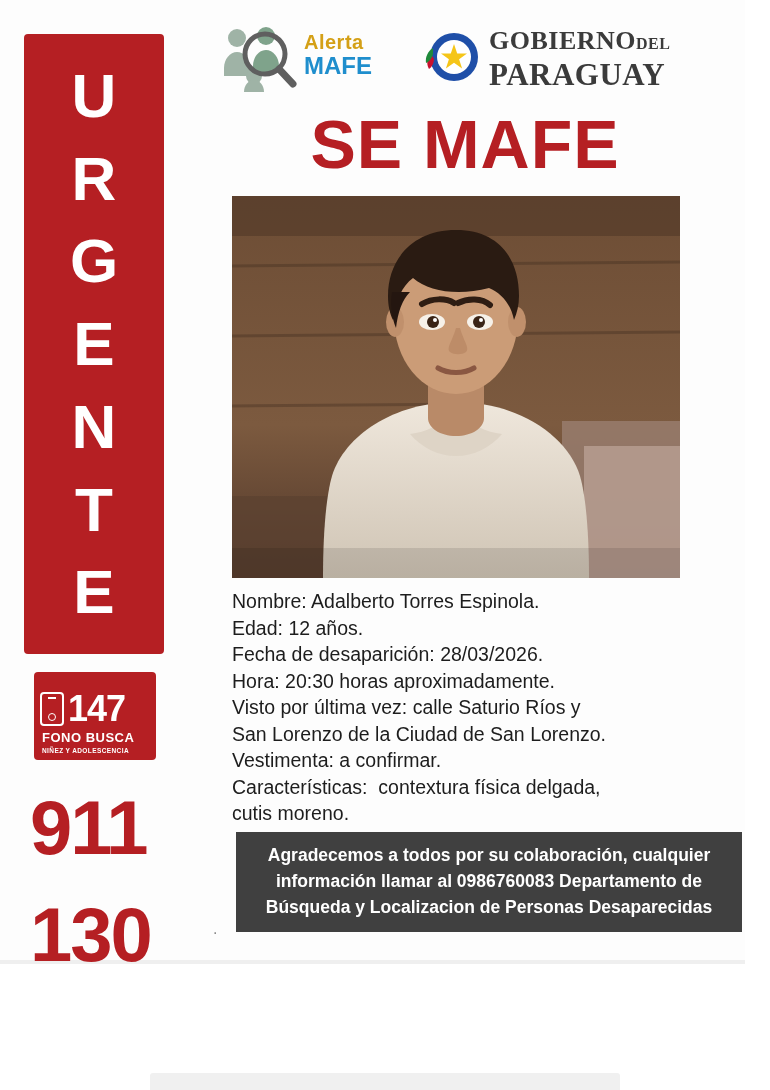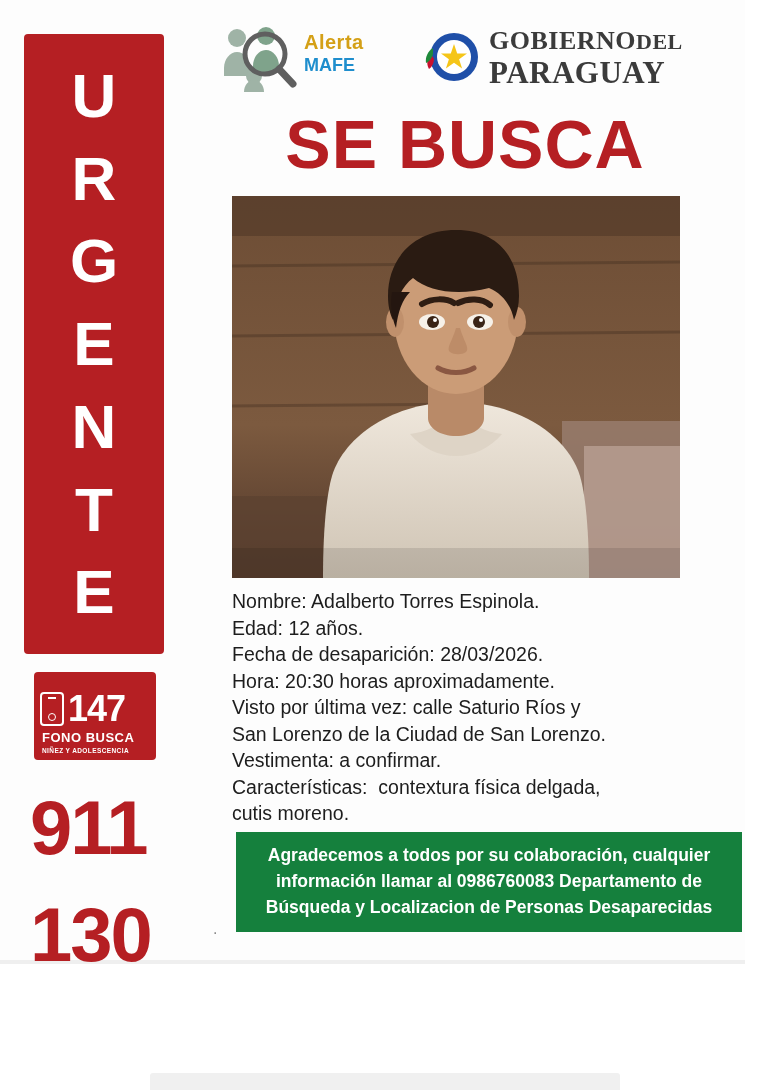"DEL" .gov-line1 .small { font-size: 22px -> 16px }
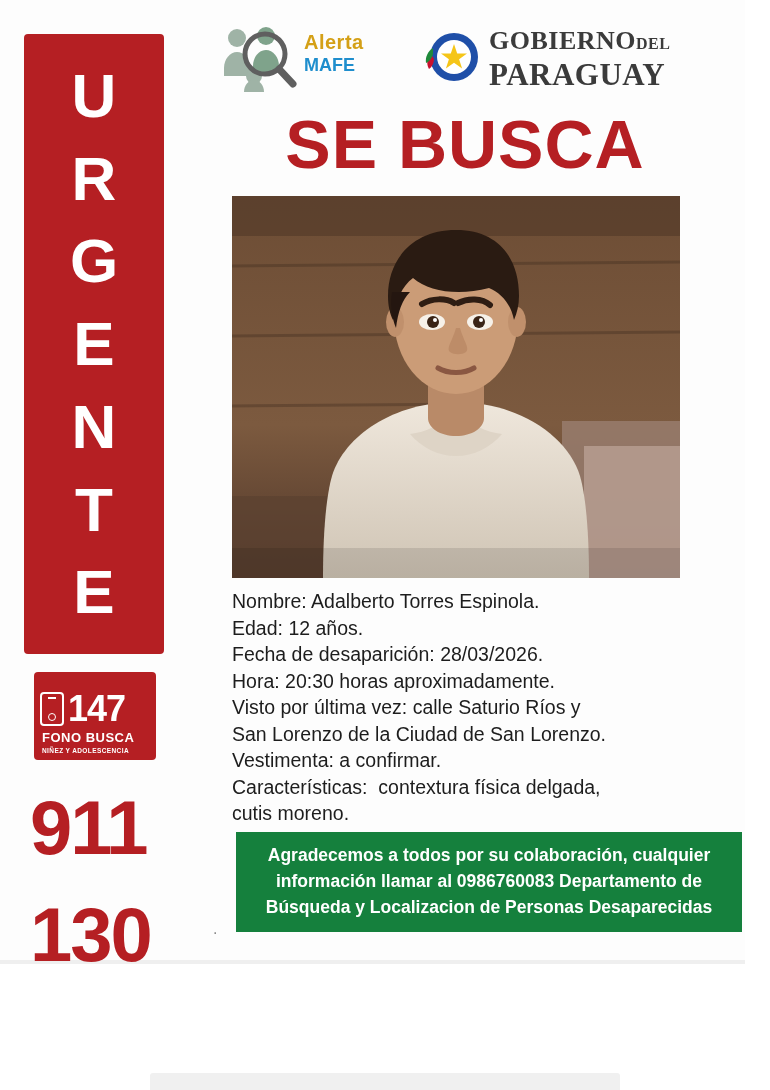"MAFE" .mafe-mafe { font-size: 18px -> 24px }
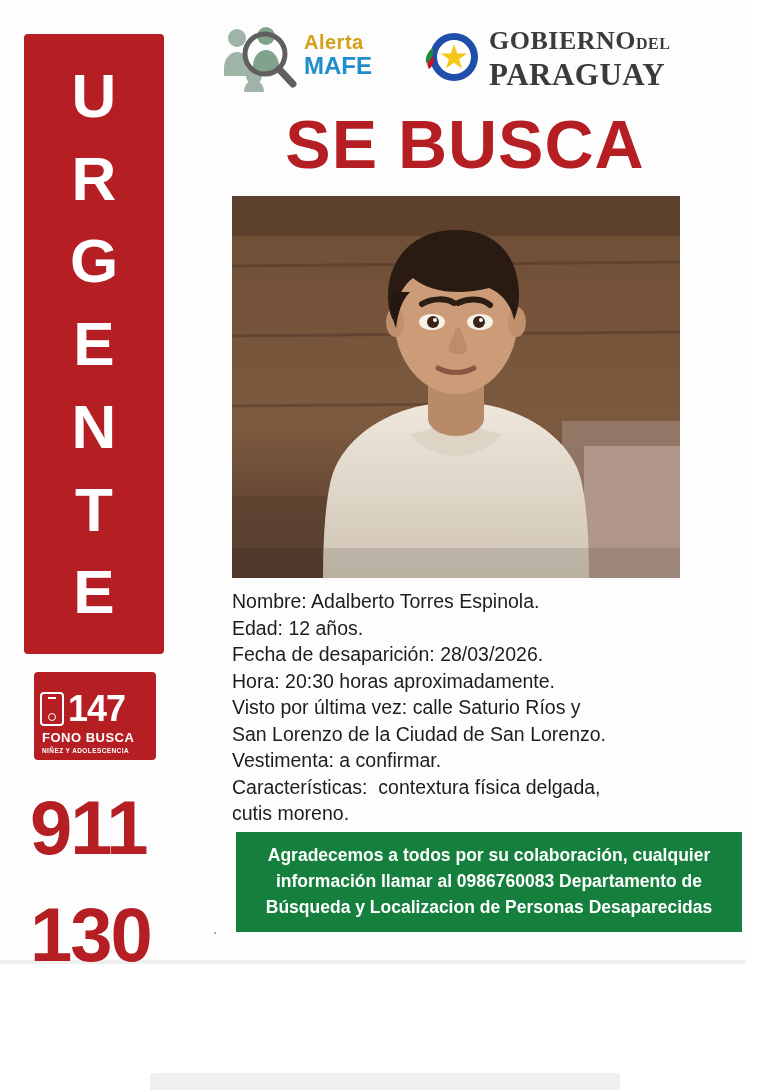"SE BUSCA" div.se-busca { text: BUSCA -> MAFE }
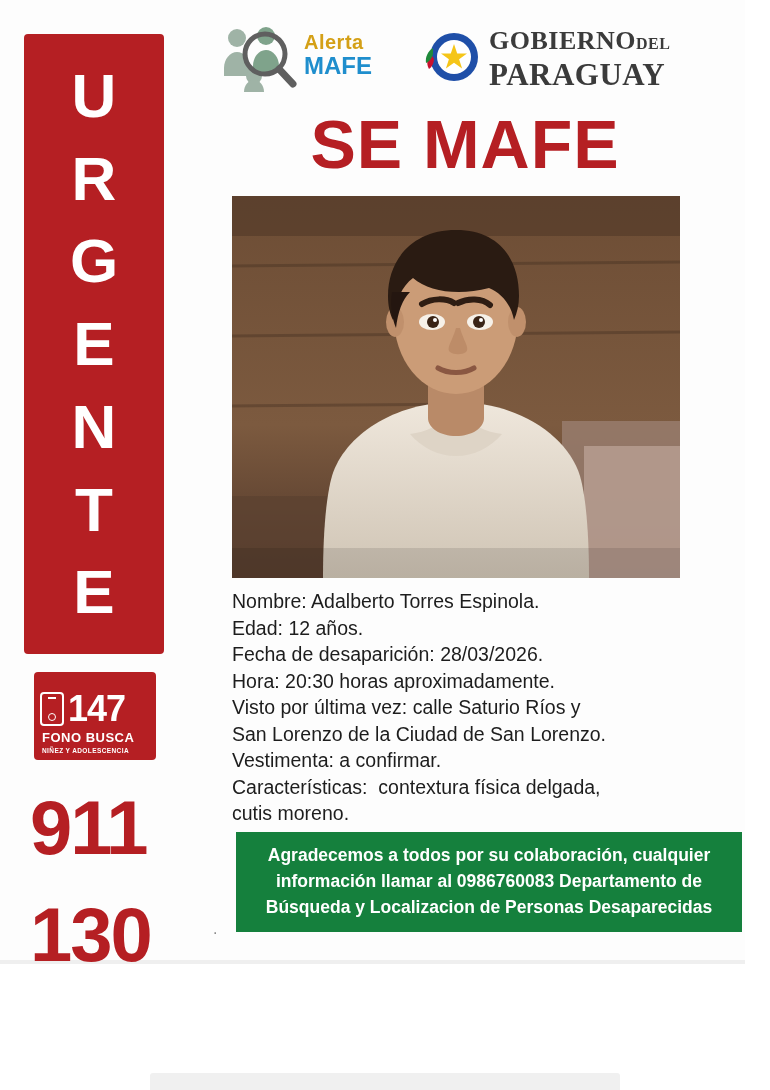"Agradecemos a todos por su" .footer-box { background: #15803d -> #404040 }
